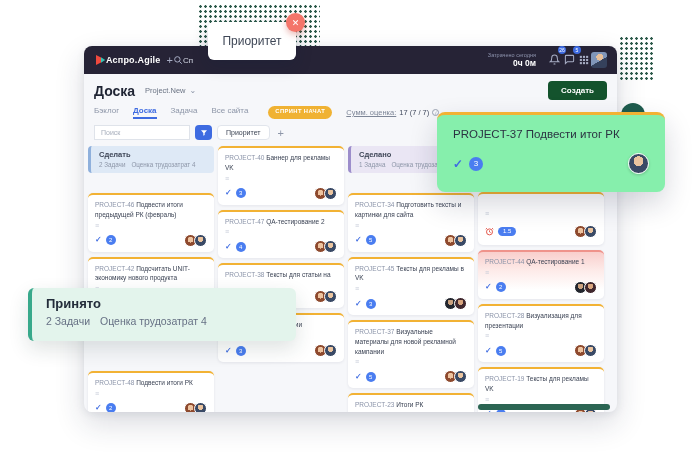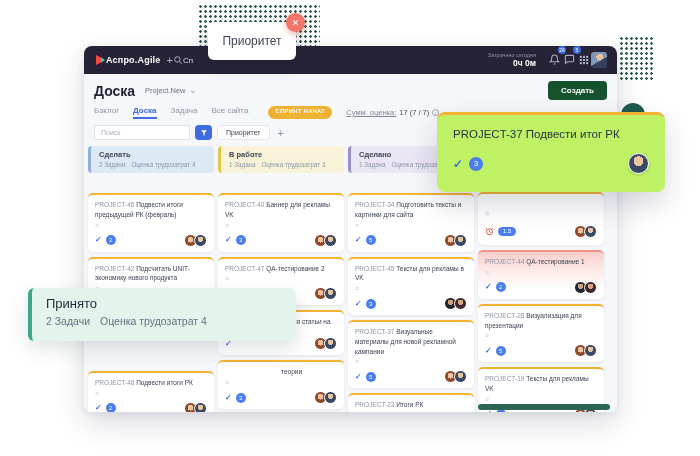"PROJECT-37 Подвести итог РК" .popup { background: #bef264 -> #86efac }
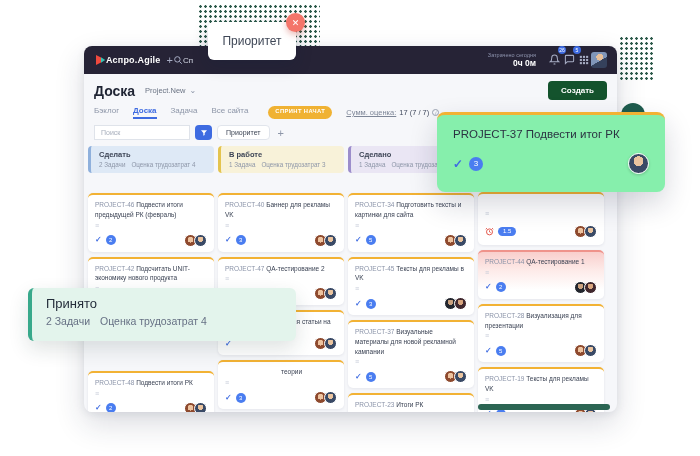"В работе" div.col-head { html: <div> <div>В работе</div> <div> <span>1 Задача</span> <span>Оценка трудозатрат 3</span> </div> </div> -> none }
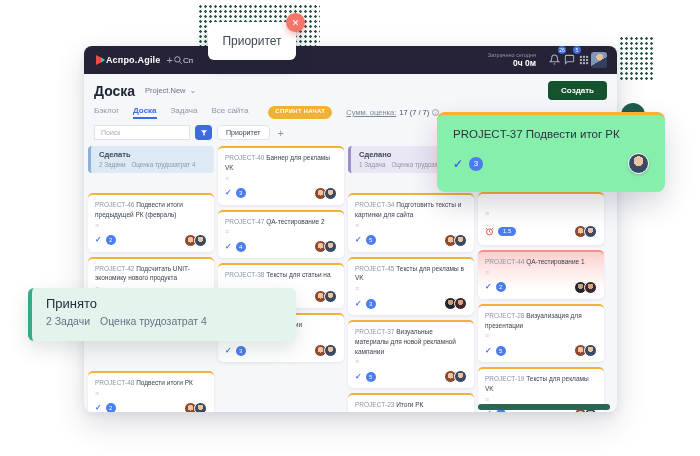"Принято" .accepted-title { font-weight: 400 -> 700 }
